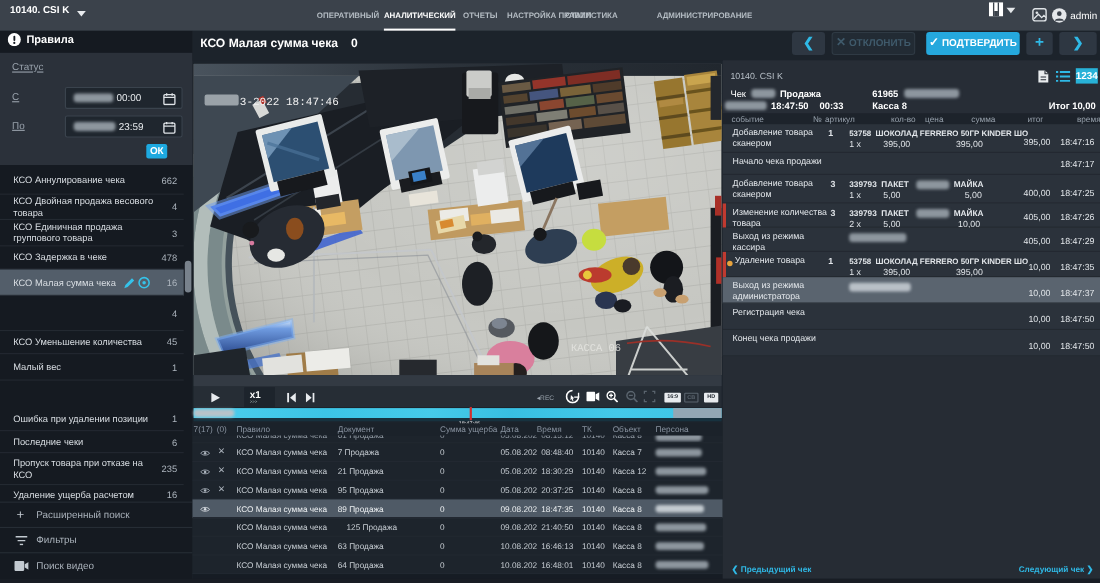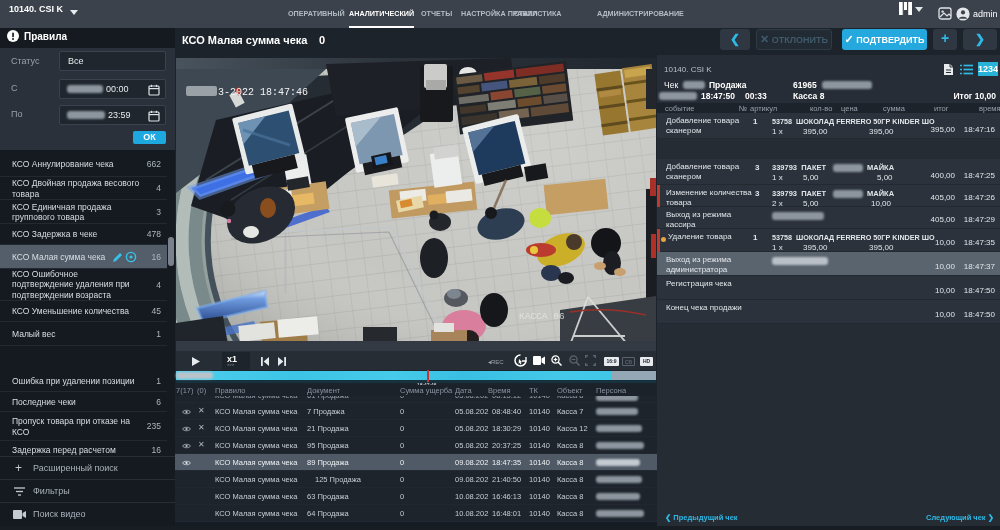"Статус" .sb-label { text-decoration: none -> underline }
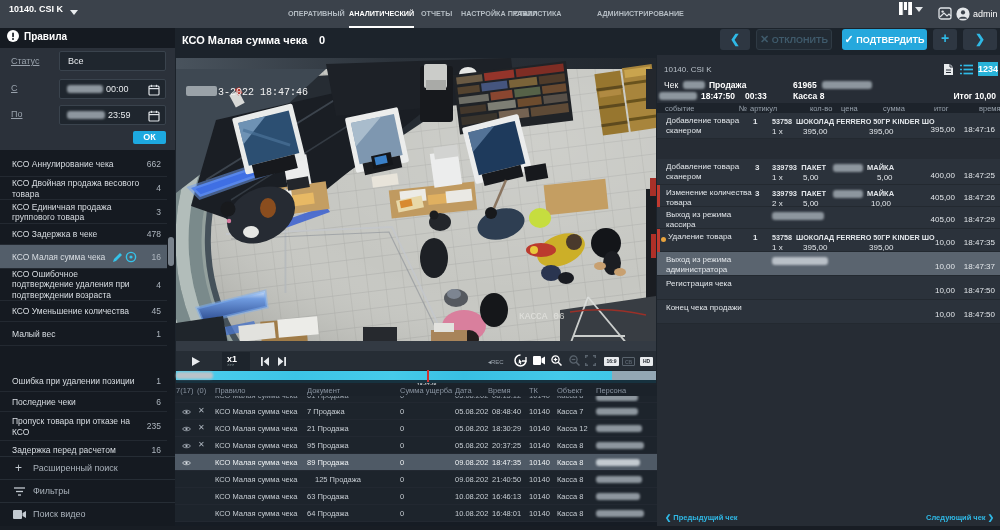"Все" div.sb-input { html: <div> <span>Все</span> <span></span> </div> -> none }
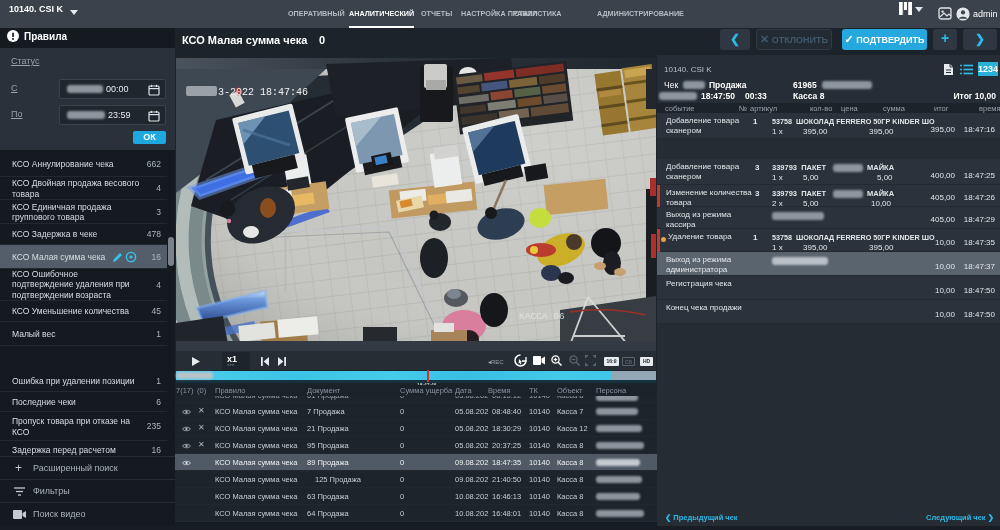"ОК" div.abs { width: 33px -> 19px }
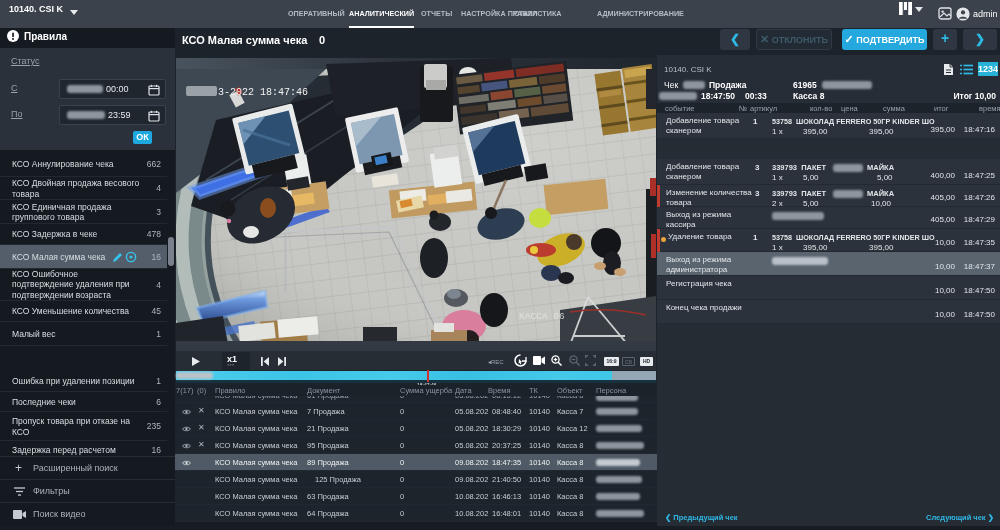"Начало чека продажи" div.rrow { html: none -> <div> <span>Начало чека продажи</span> <span>18:47:17</span> </div> }
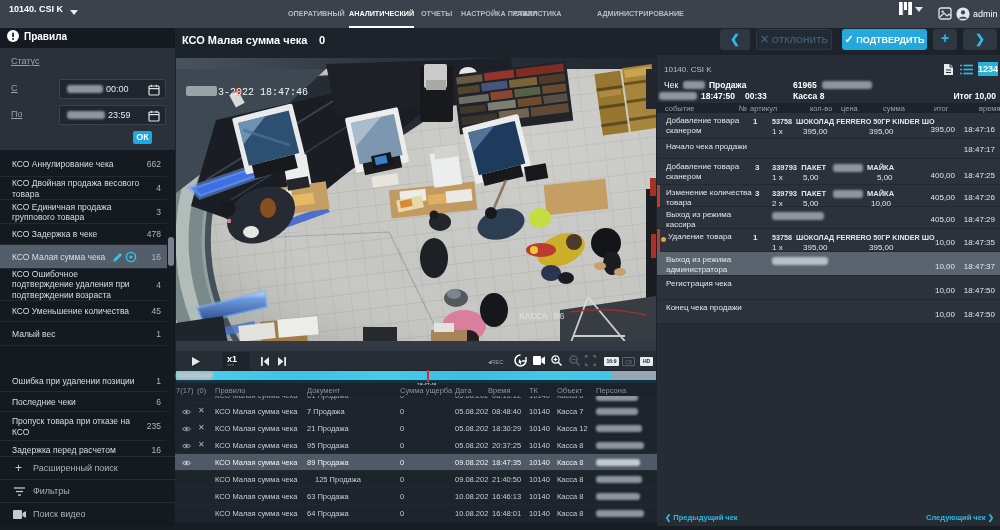"КСО Ошибочное подтверждение удаления при" span.t { html: <span>КСО Ошибочное подтверждение удаления при подтверждении возраста</span> -> none }
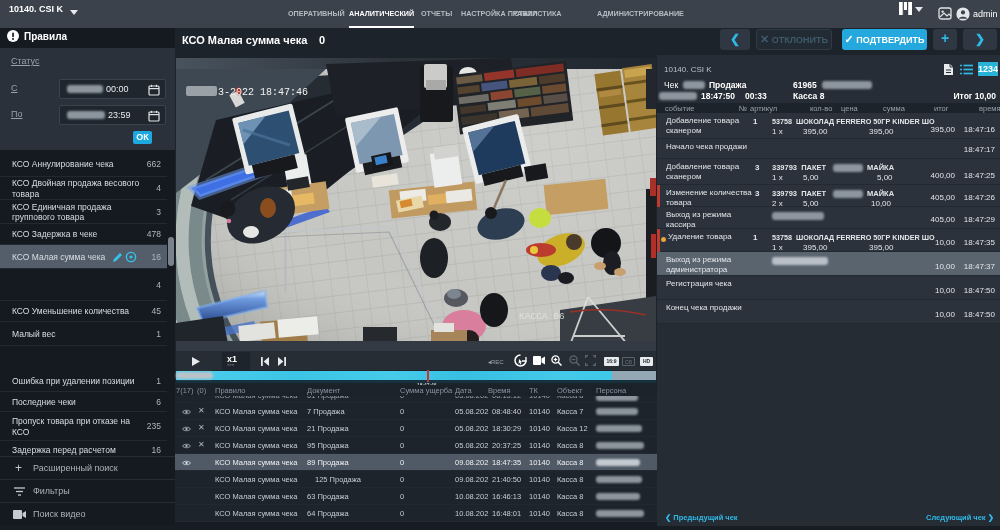"Задержка перед расчетом" span.t { text: Задержка перед -> Удаление ущерба }
